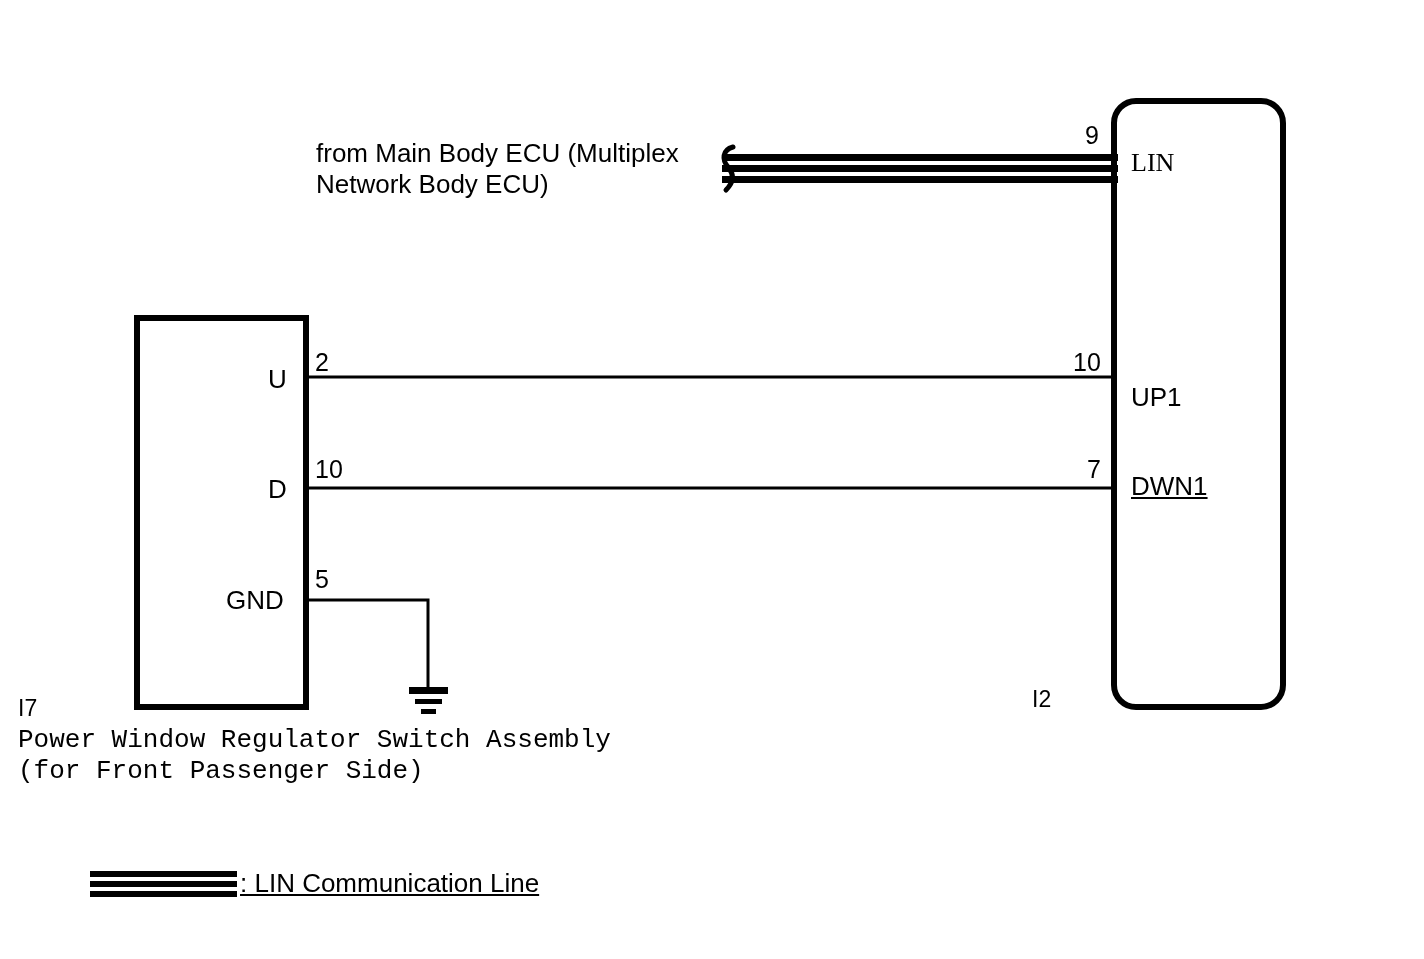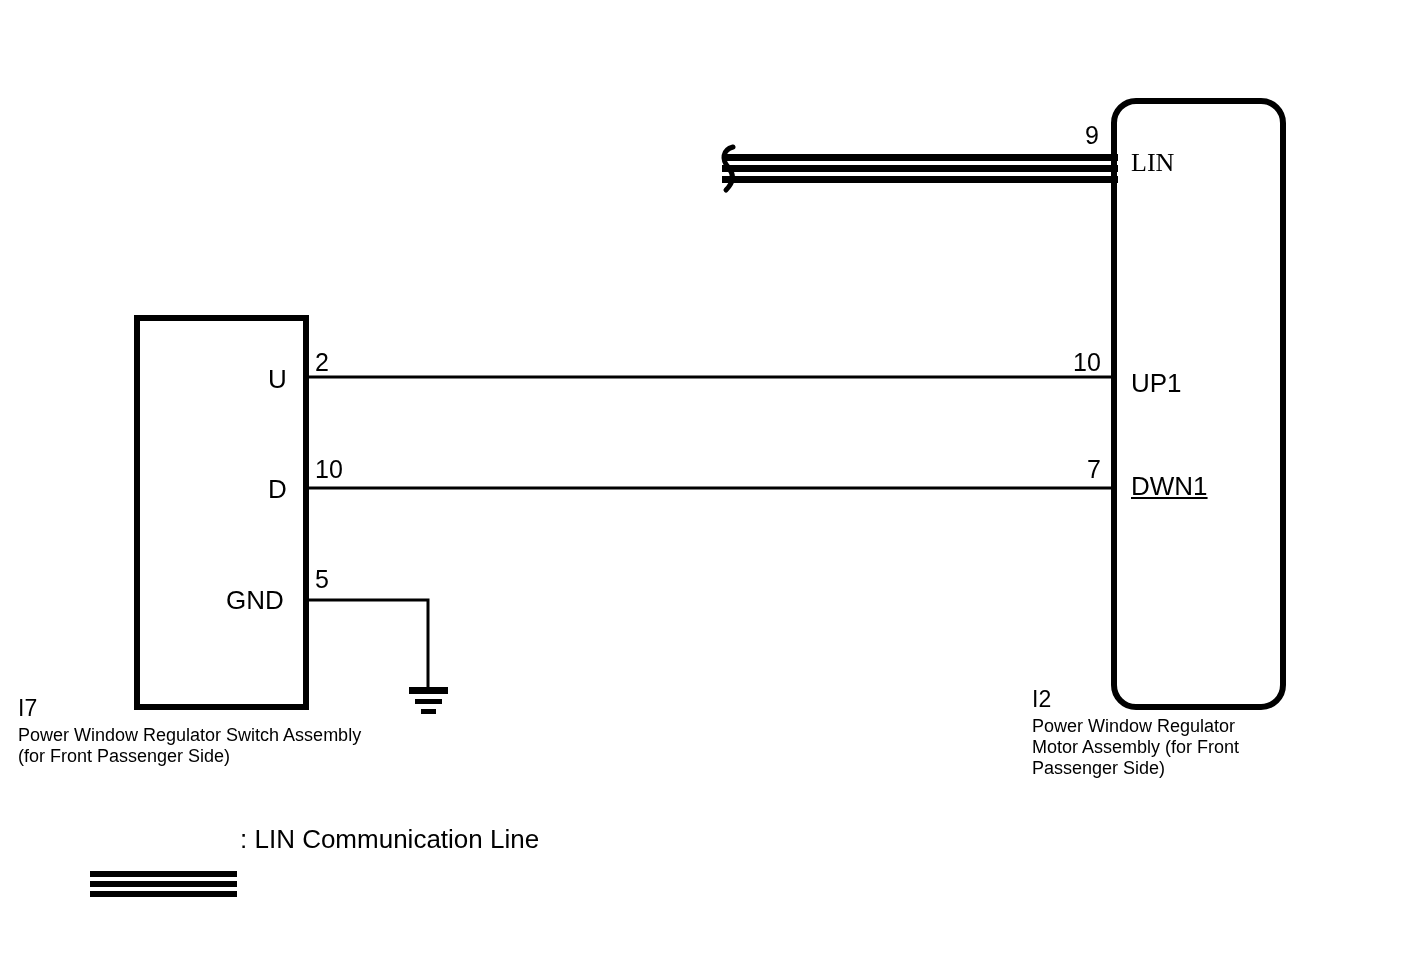"from Main Body ECU (Multiplex" div.lbl { html: none -> <div>from Main Body ECU (Multiplex Network Body ECU)</div> }
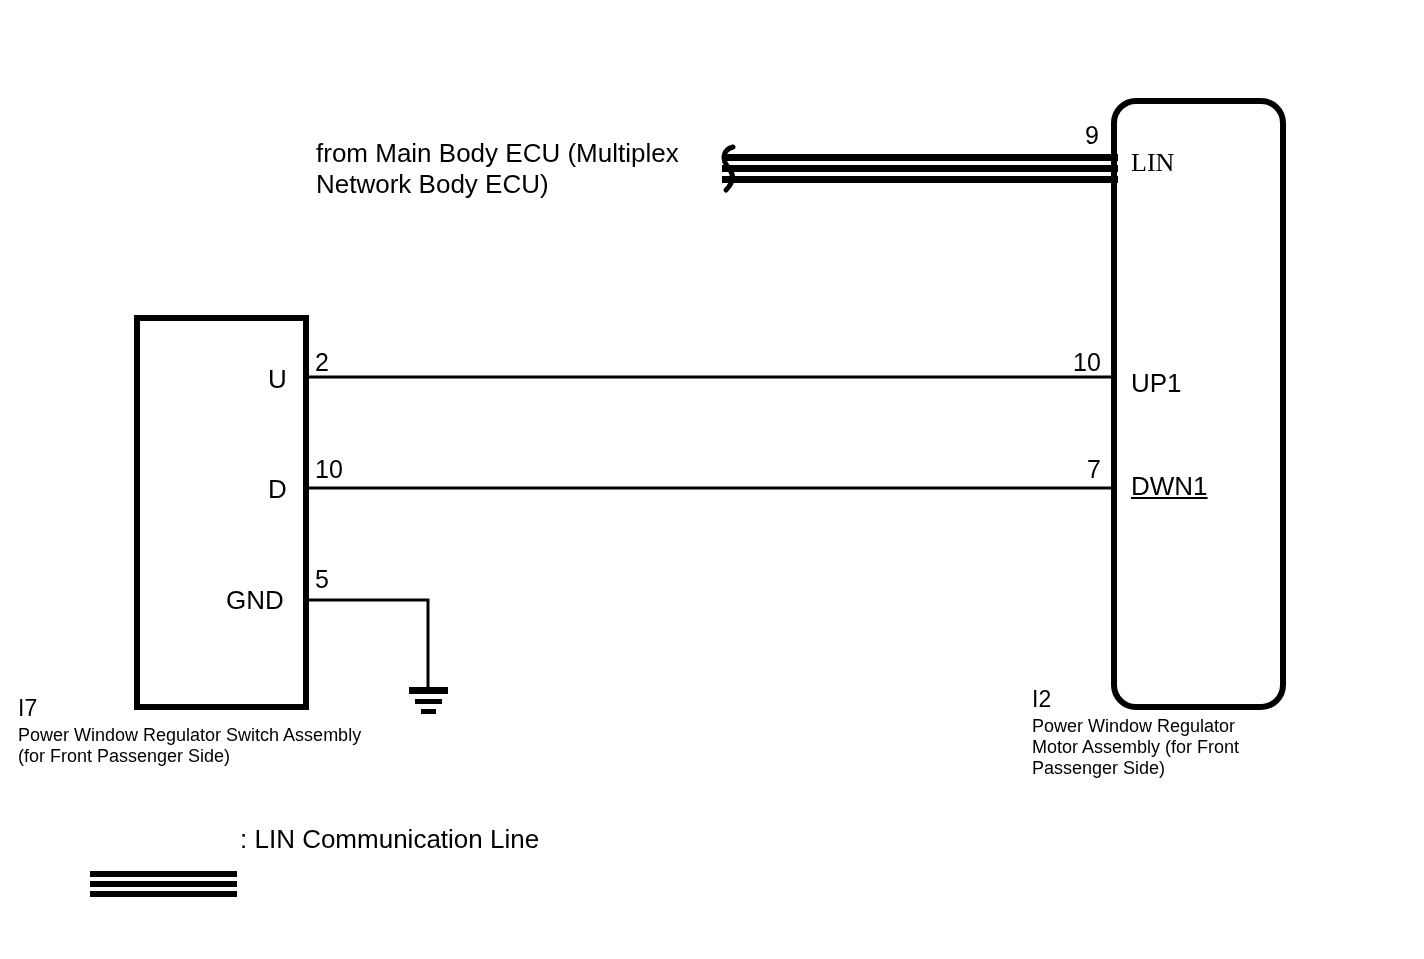"UP1" #term-up1 { top: 368px -> 382px }
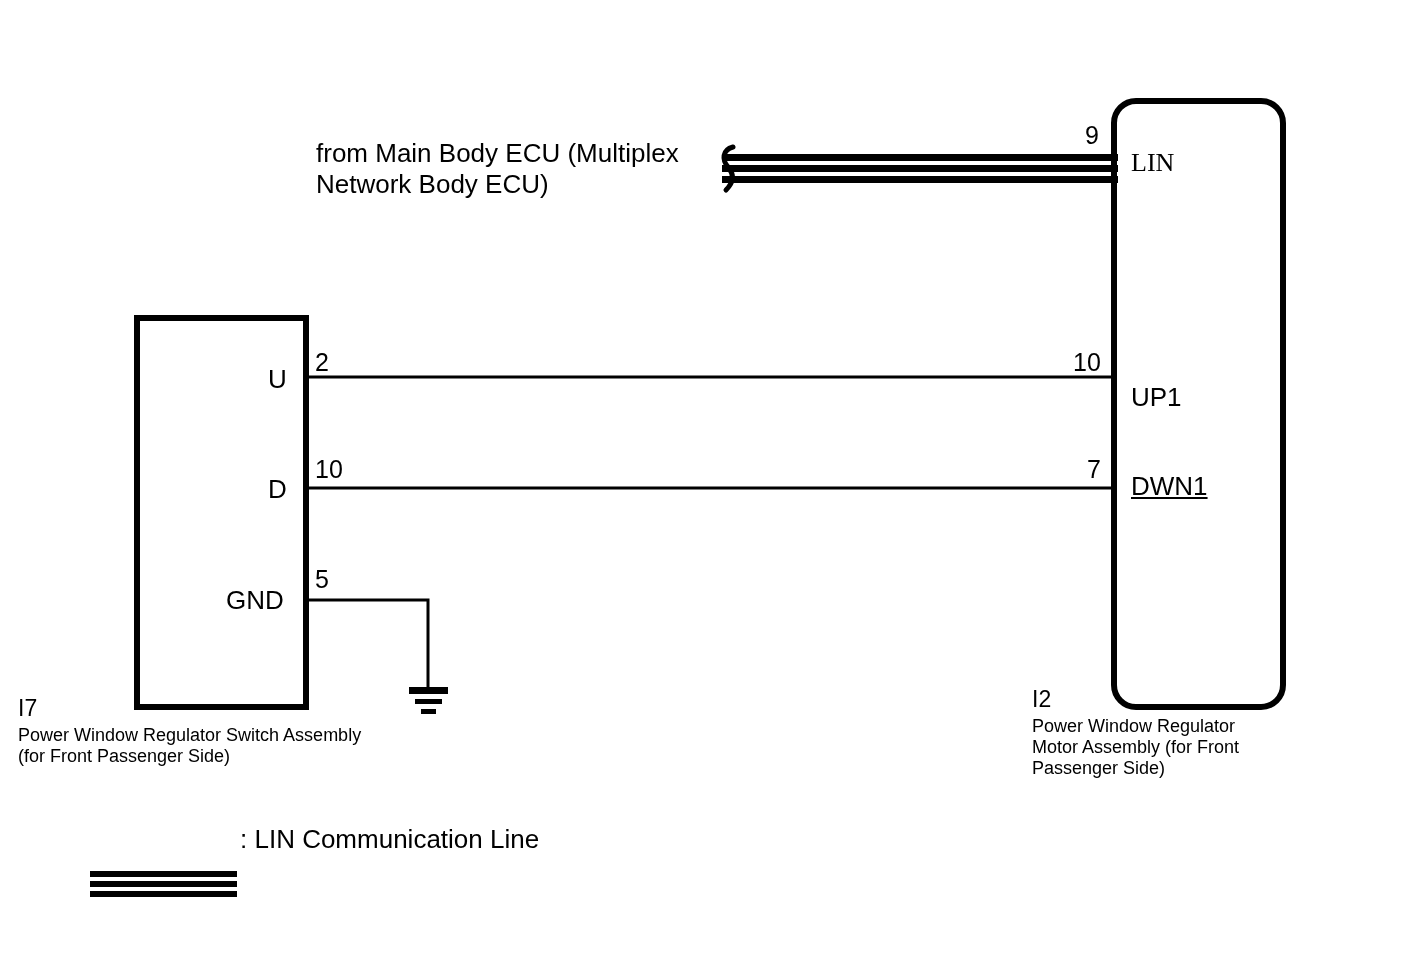"Power Window Regulator Switch Assembly" .t-conn-name { font-family: none -> Liberation Mono, monospace; font-size: 18px -> 26px }
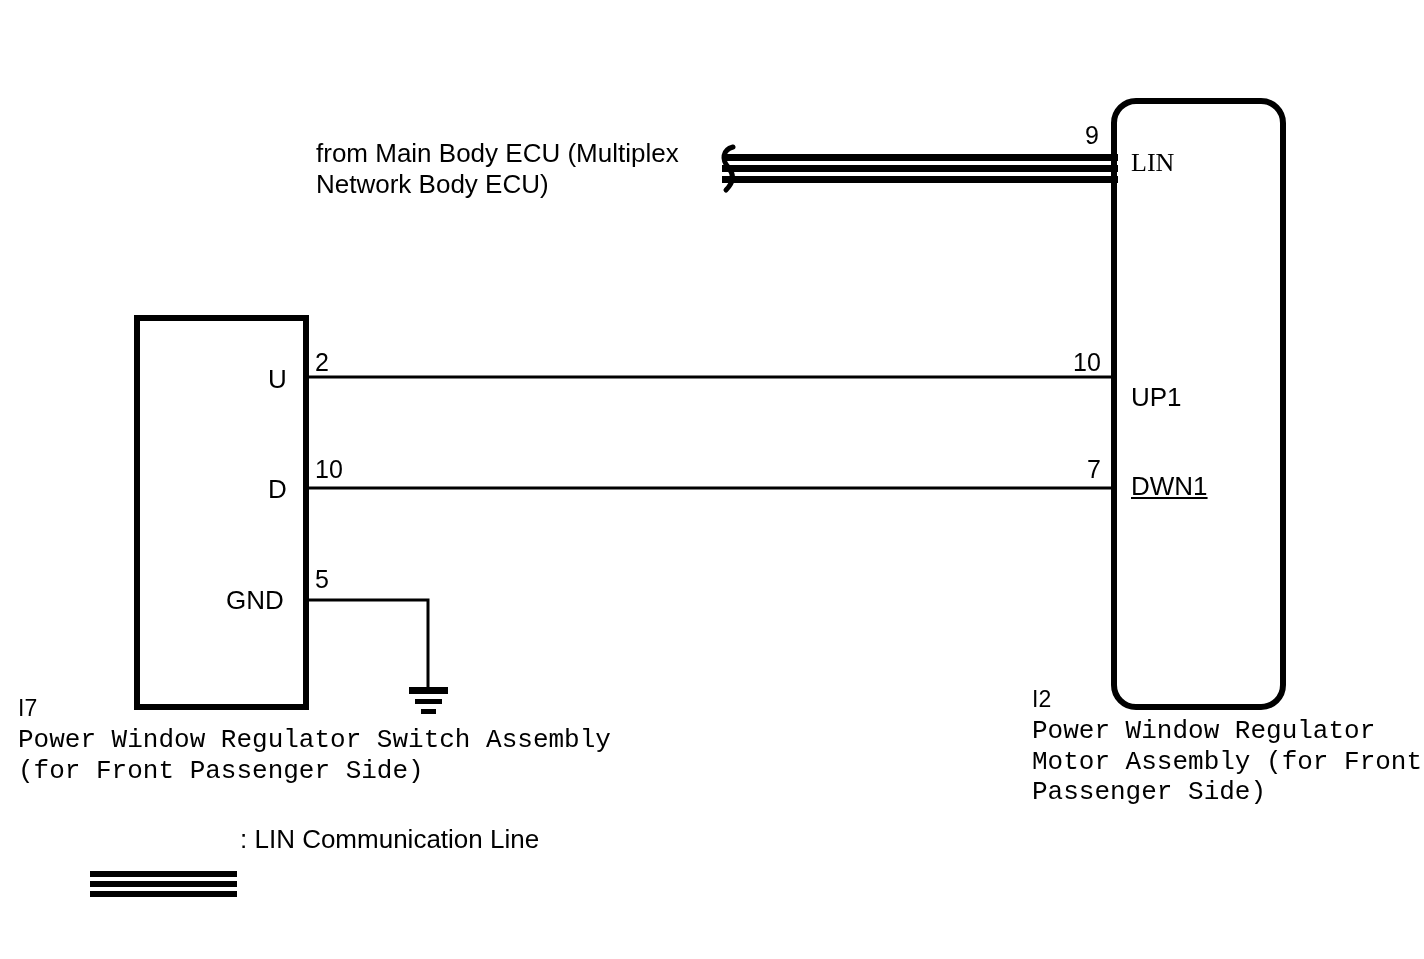"Power Window Regulator" div.lbl { html: <div>Power Window Regulator Motor Assembly (for Front Passenger Side)</div> -> none }
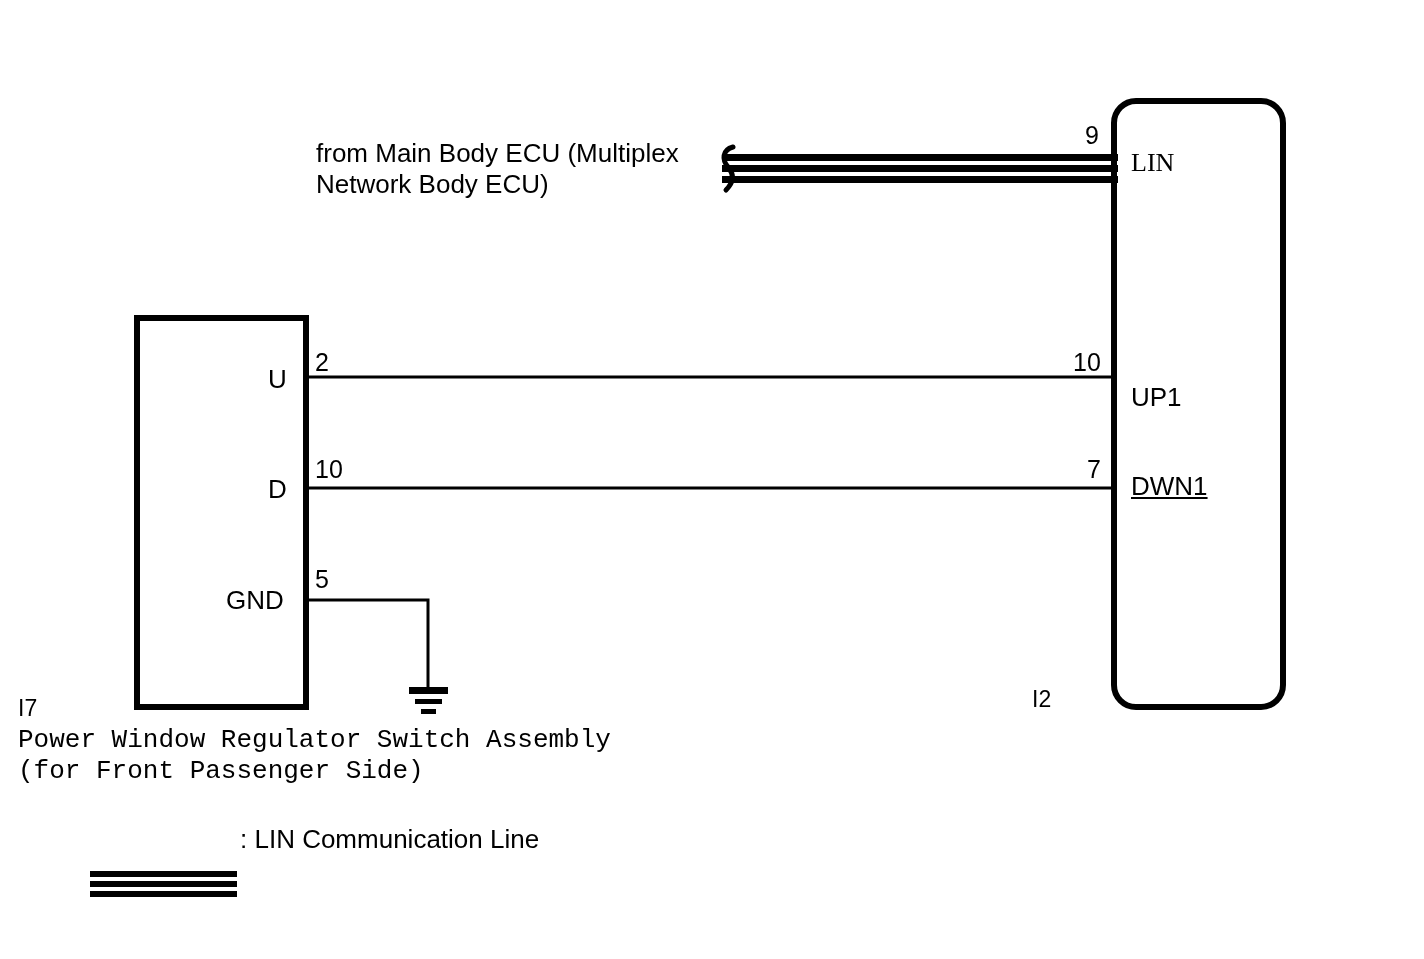": LIN Communication Line" #legend-text { text-decoration: none -> underline; top: 824px -> 868px }
